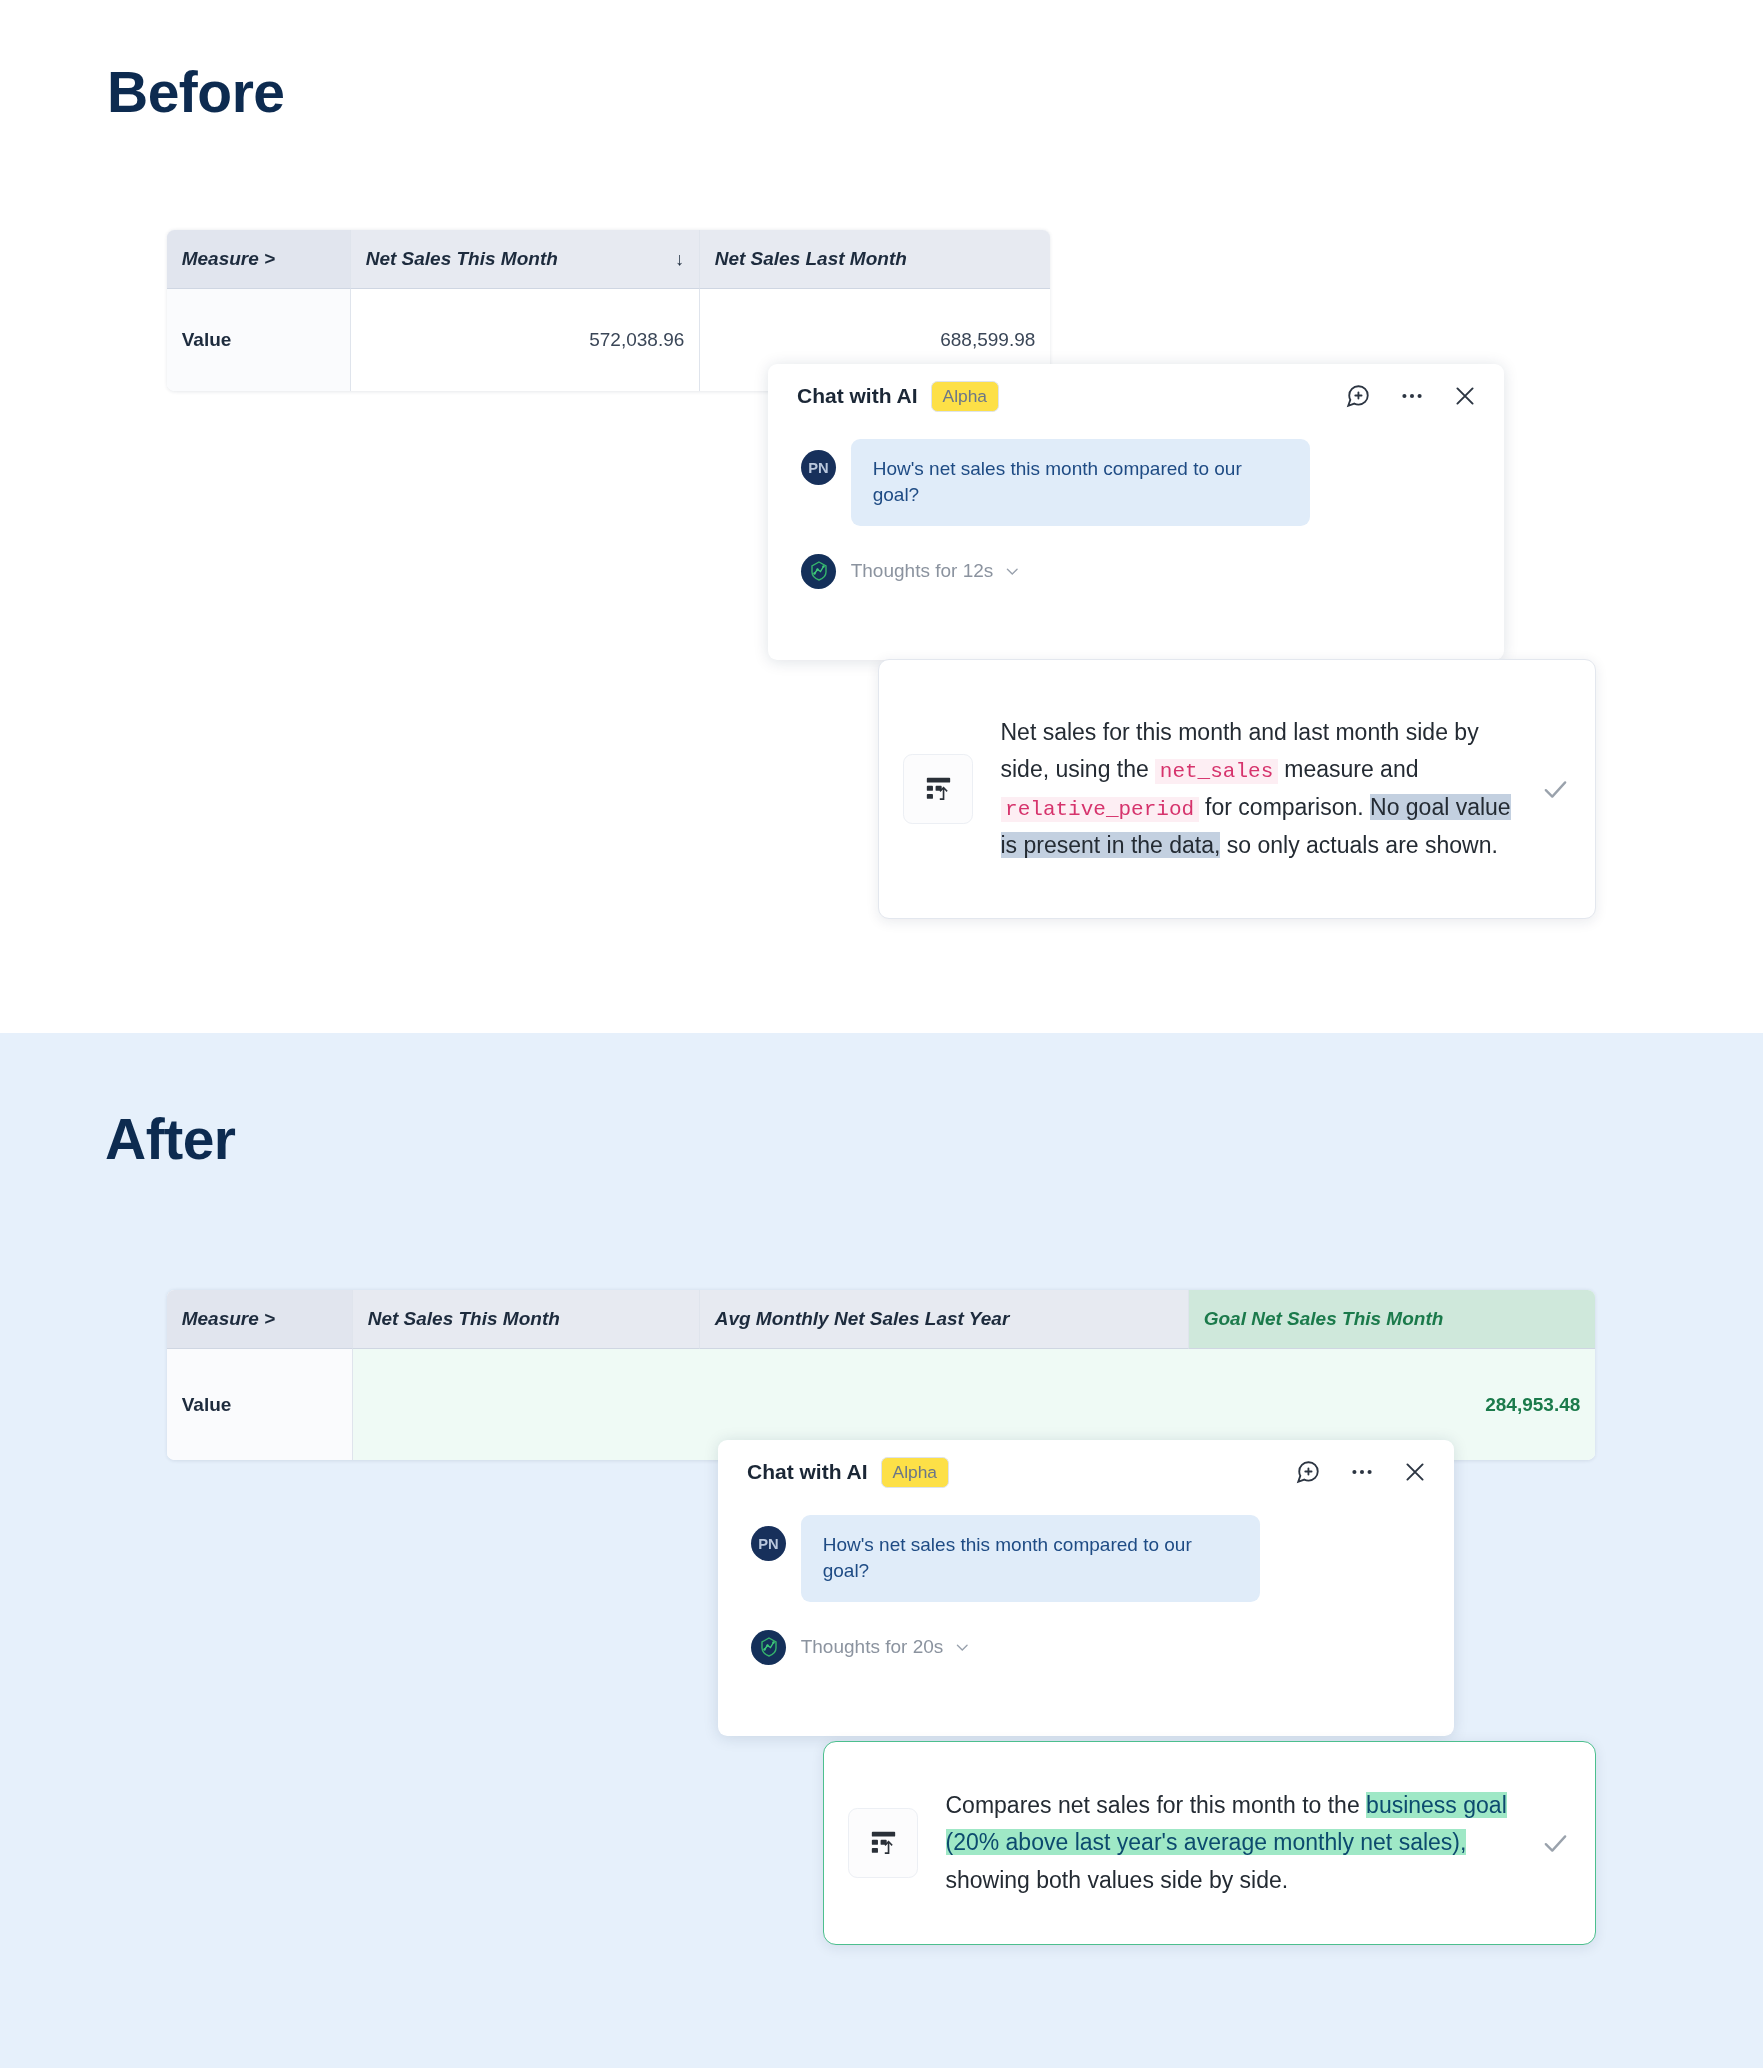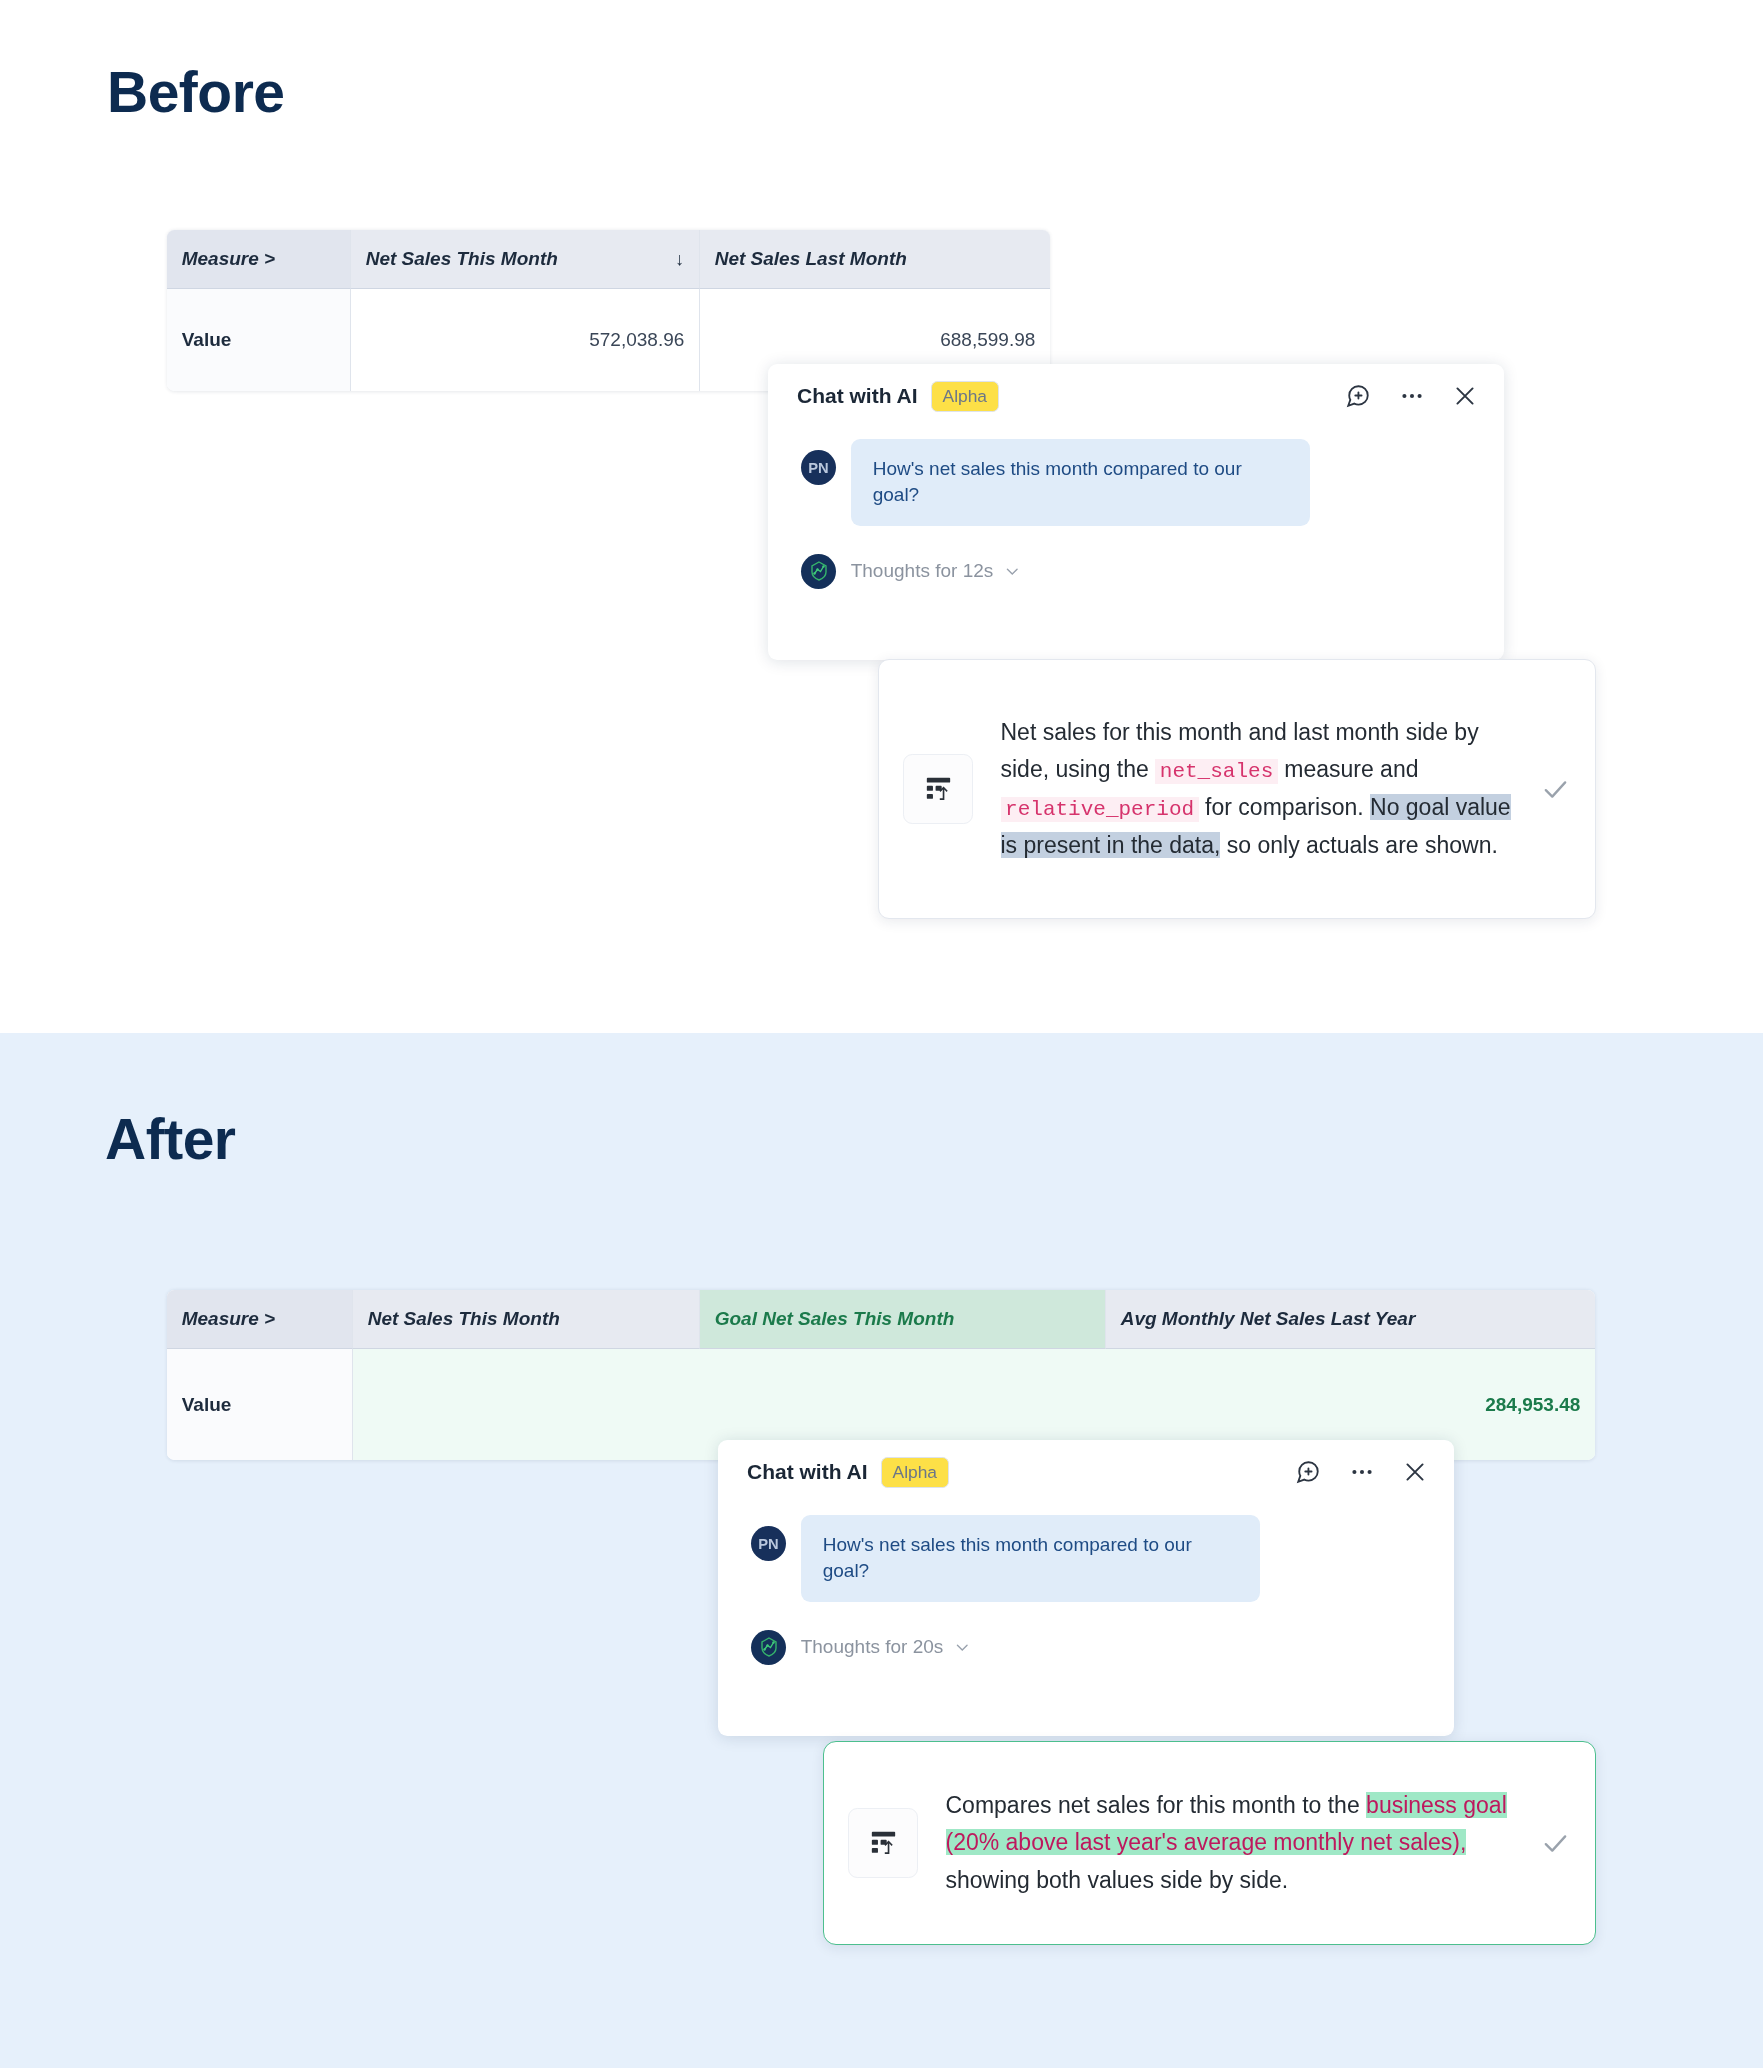"Goal Net Sales This Month" div.cell { order: before "Avg Monthly Net Sales Last" -> after "Avg Monthly Net Sales Last" }
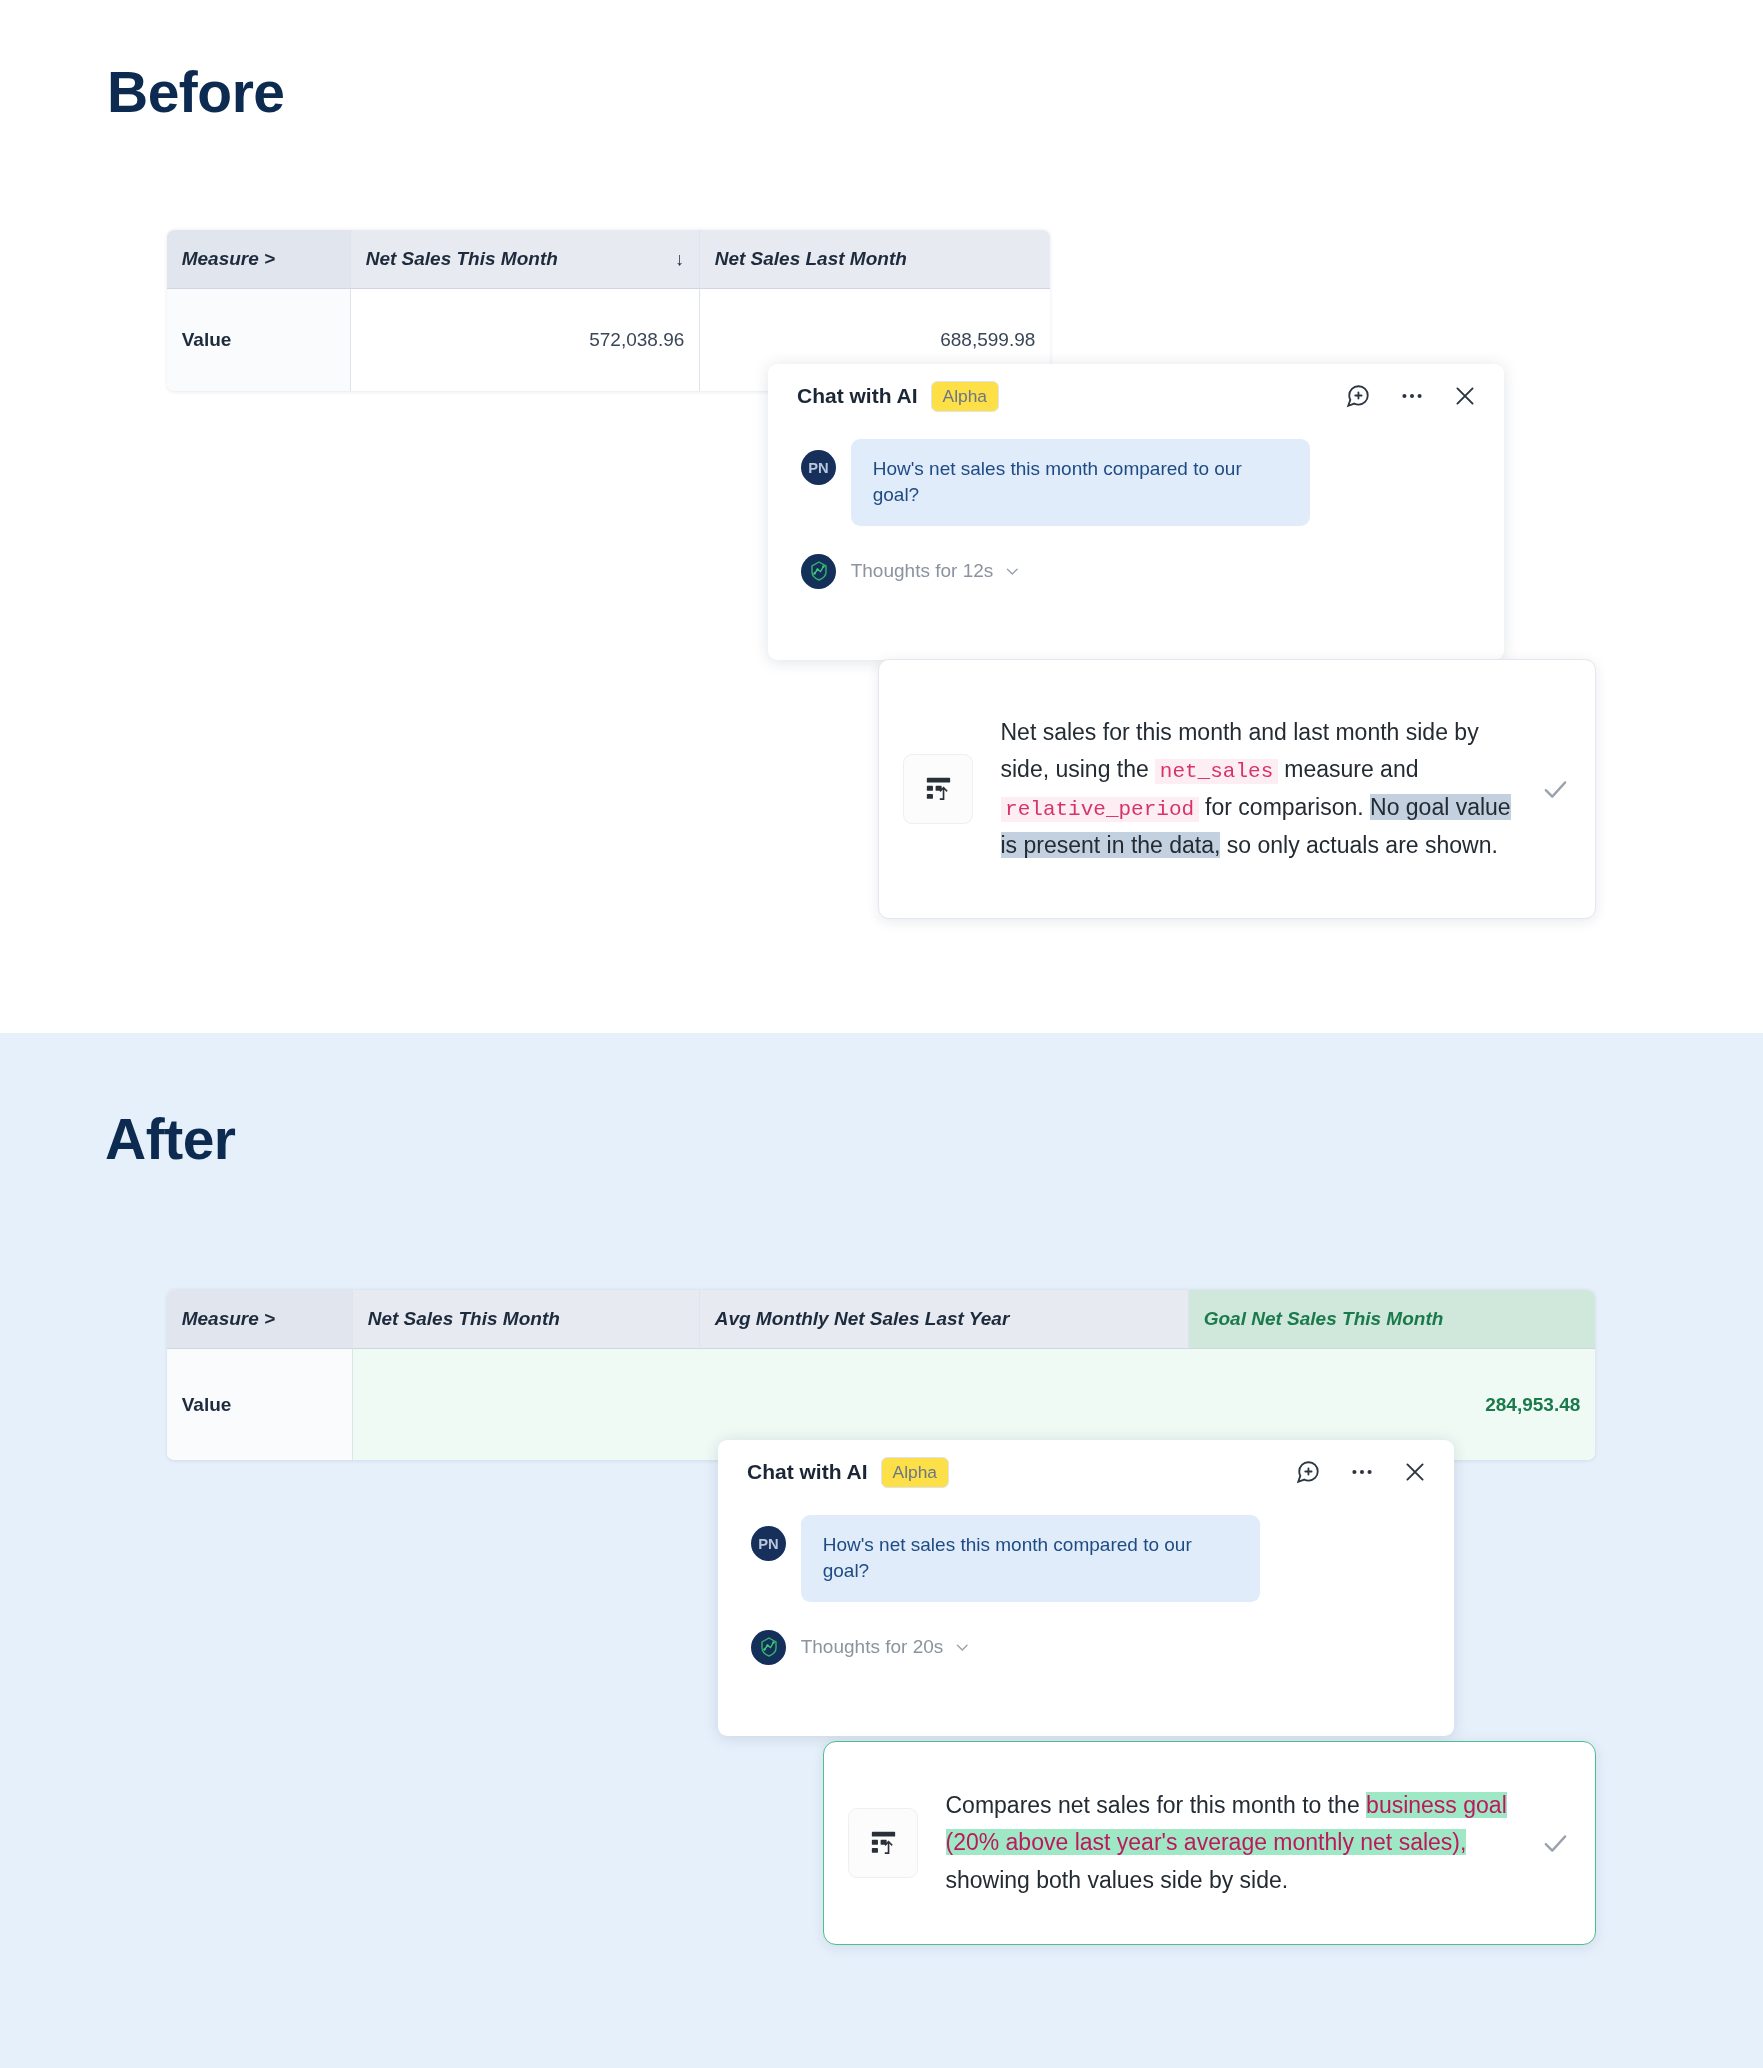"business goal (20% above last" .hl-green { color: #be185d -> #0c4a6e }
